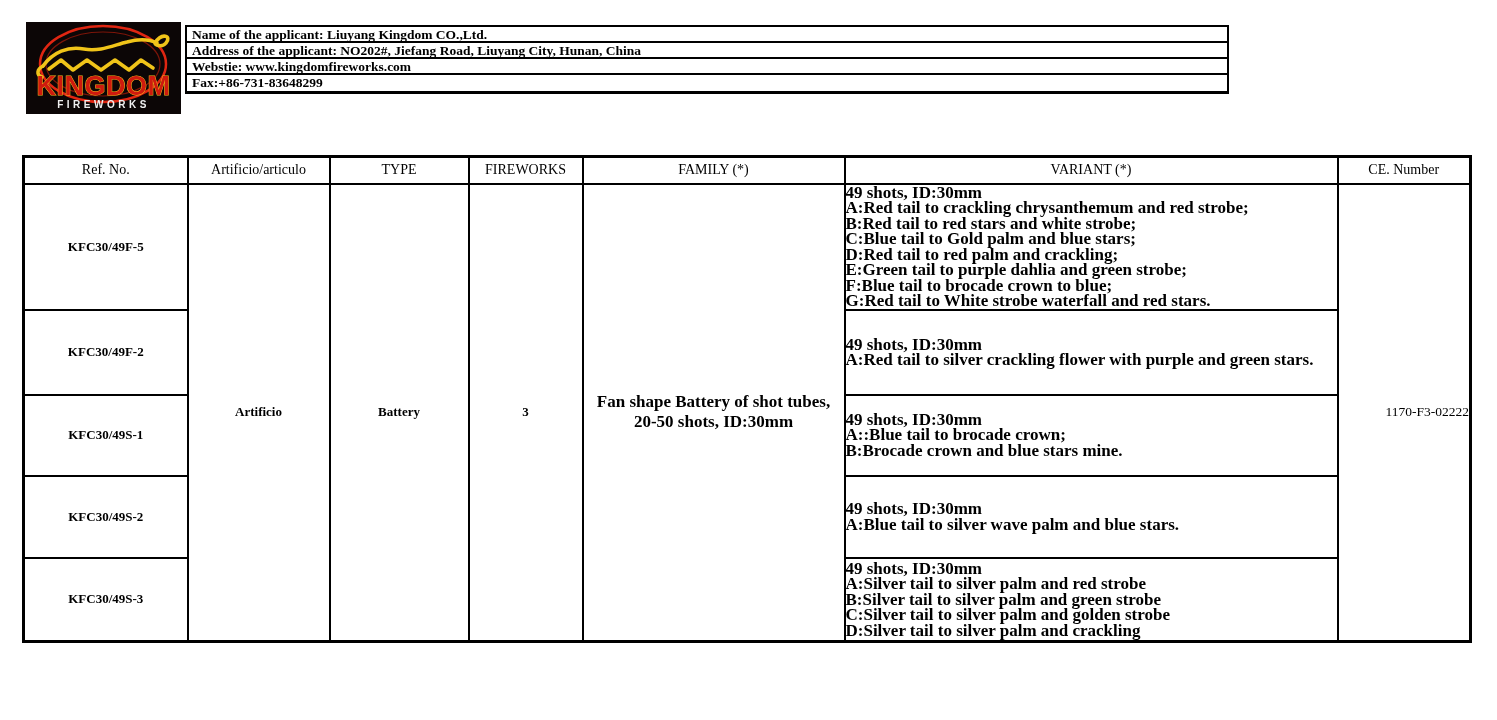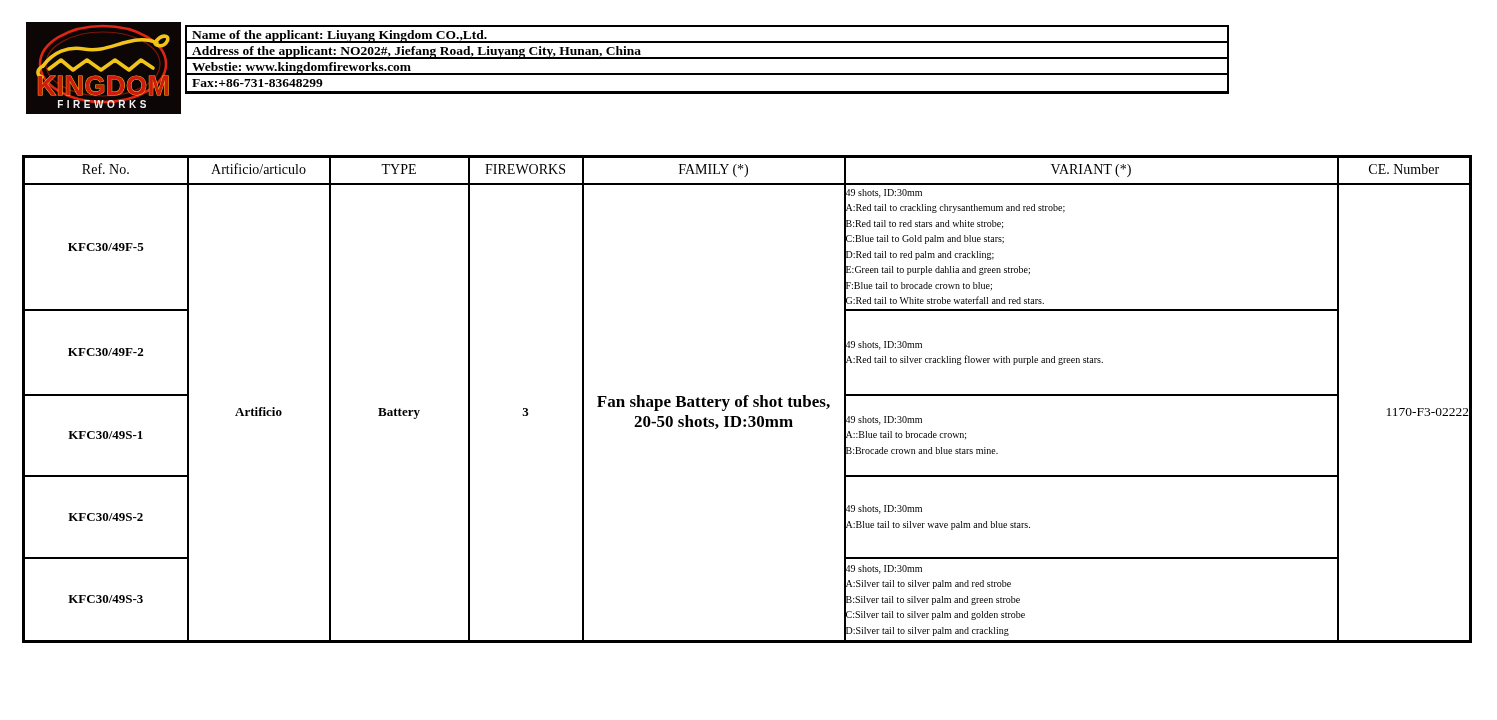"49 shots, ID:30mm" td.variant-cell { font-size: 10px -> 17px; font-weight: normal -> bold }
